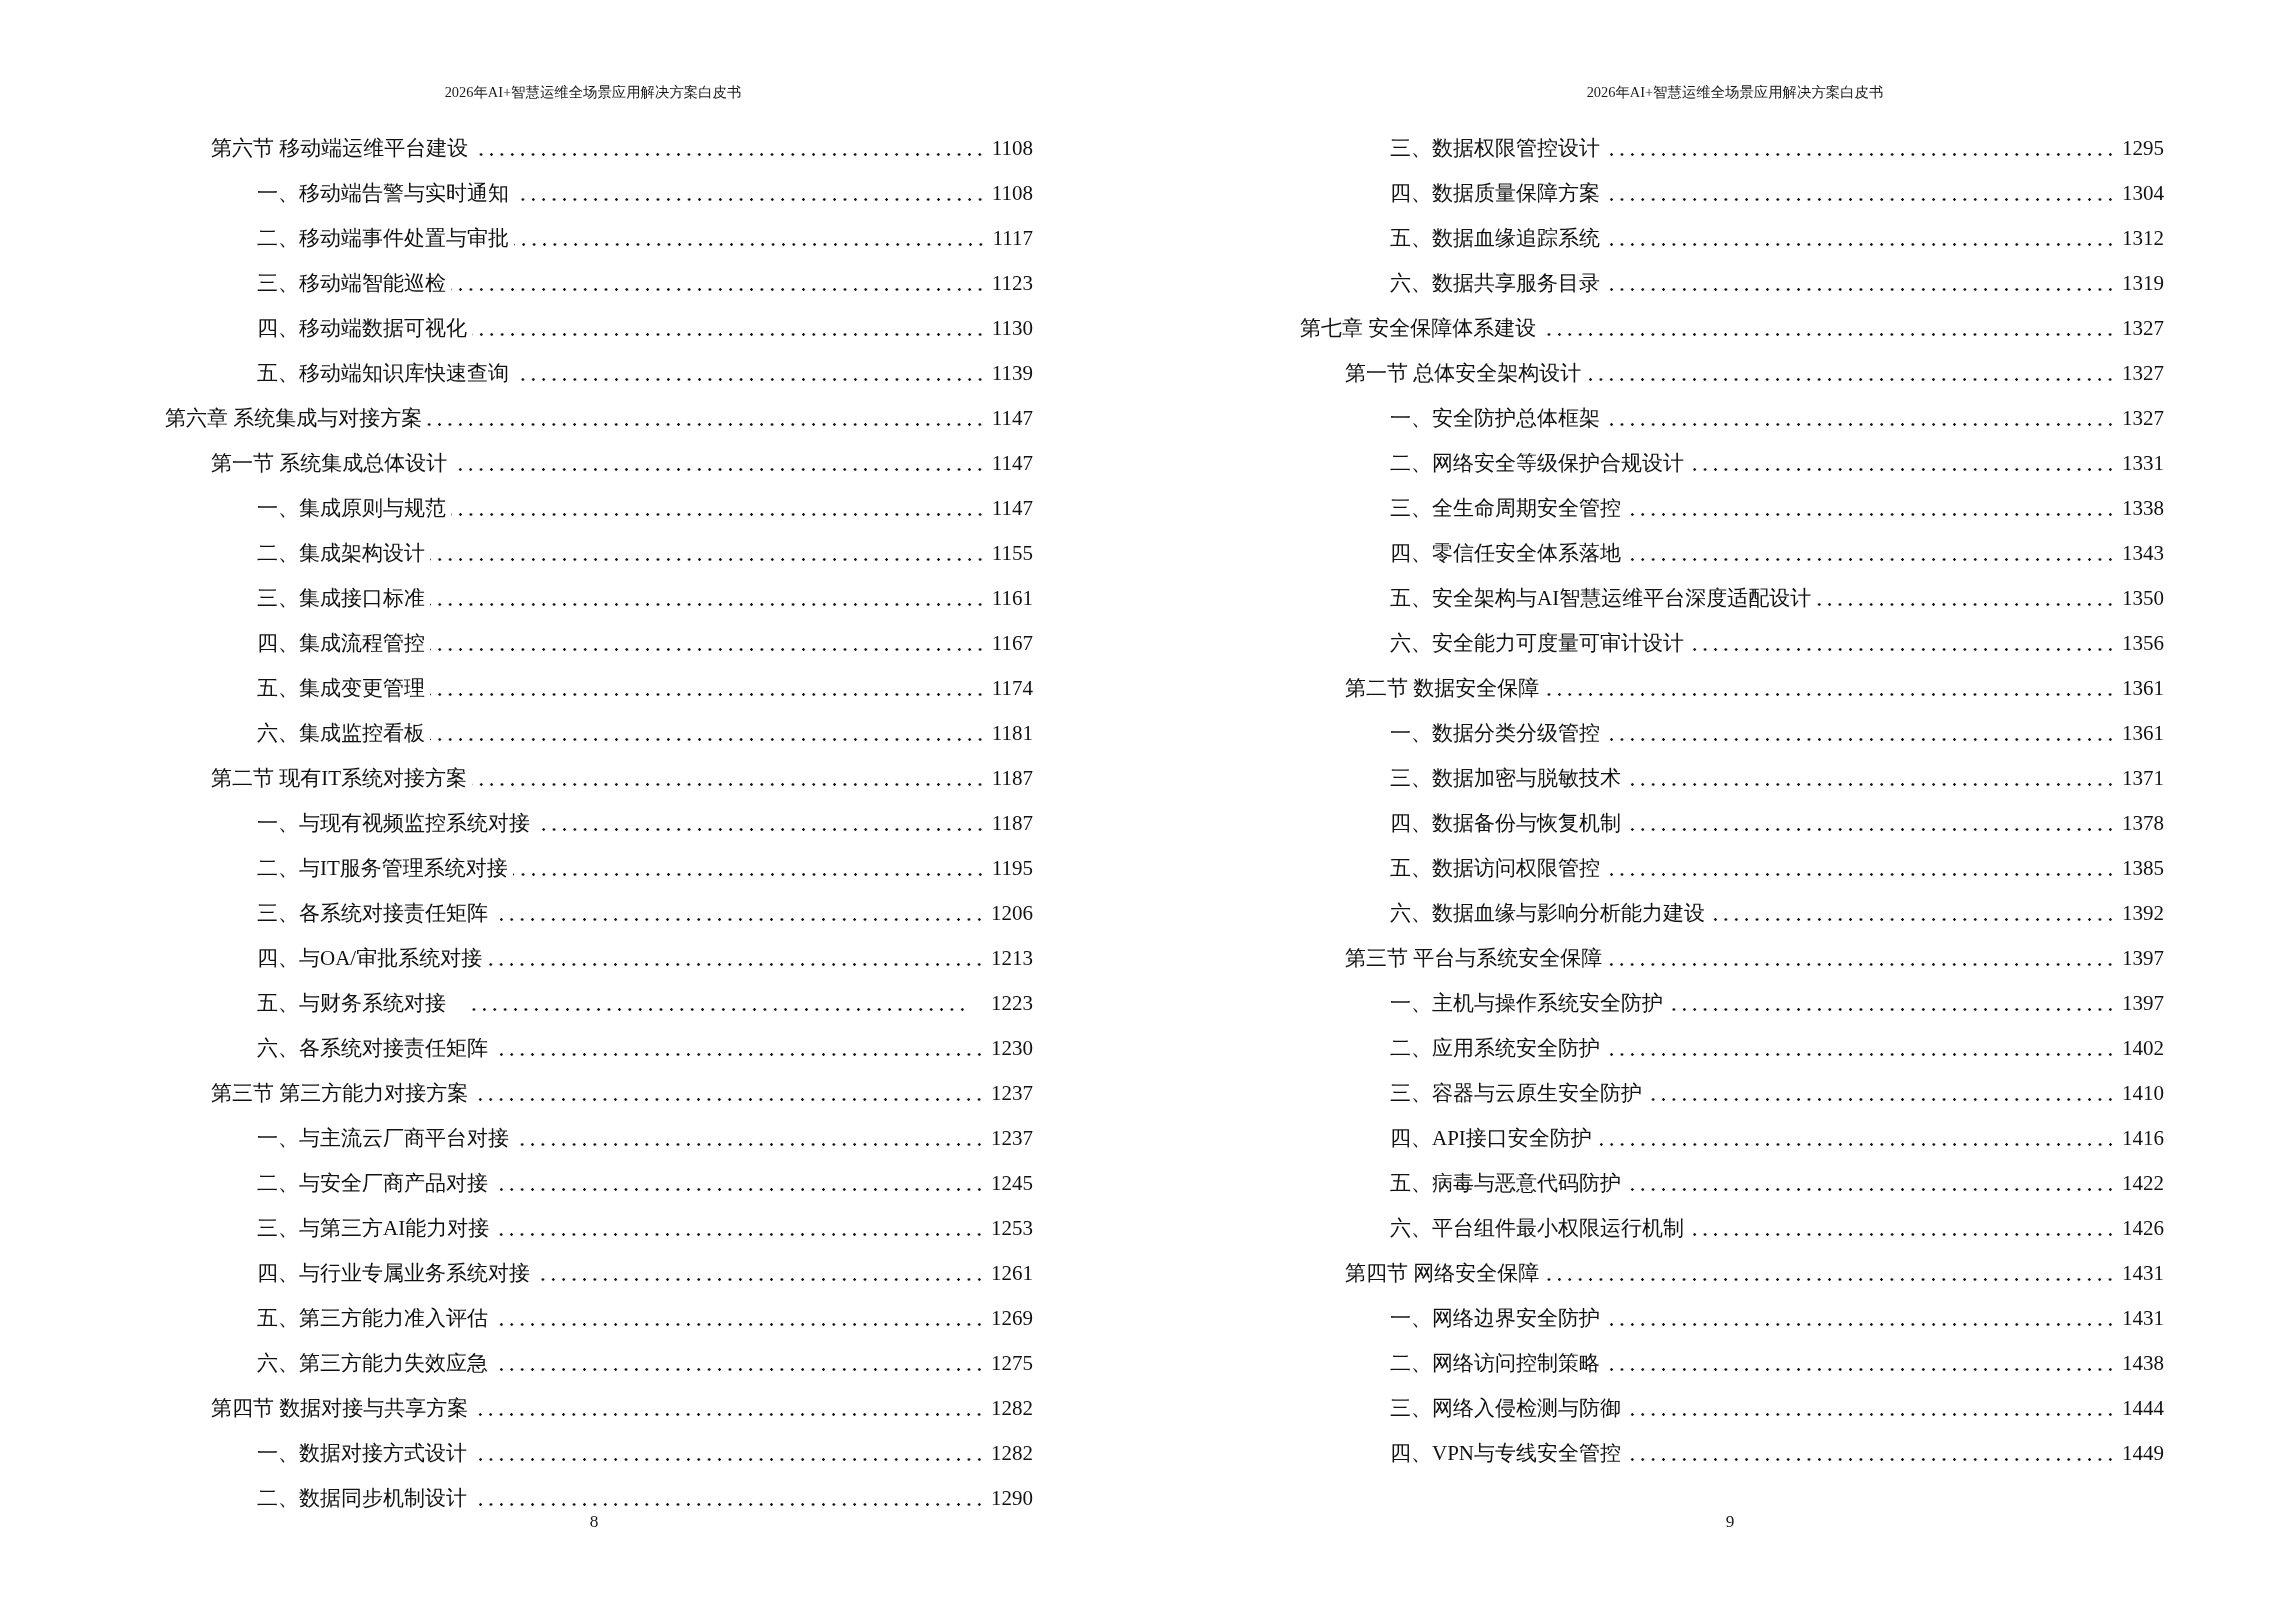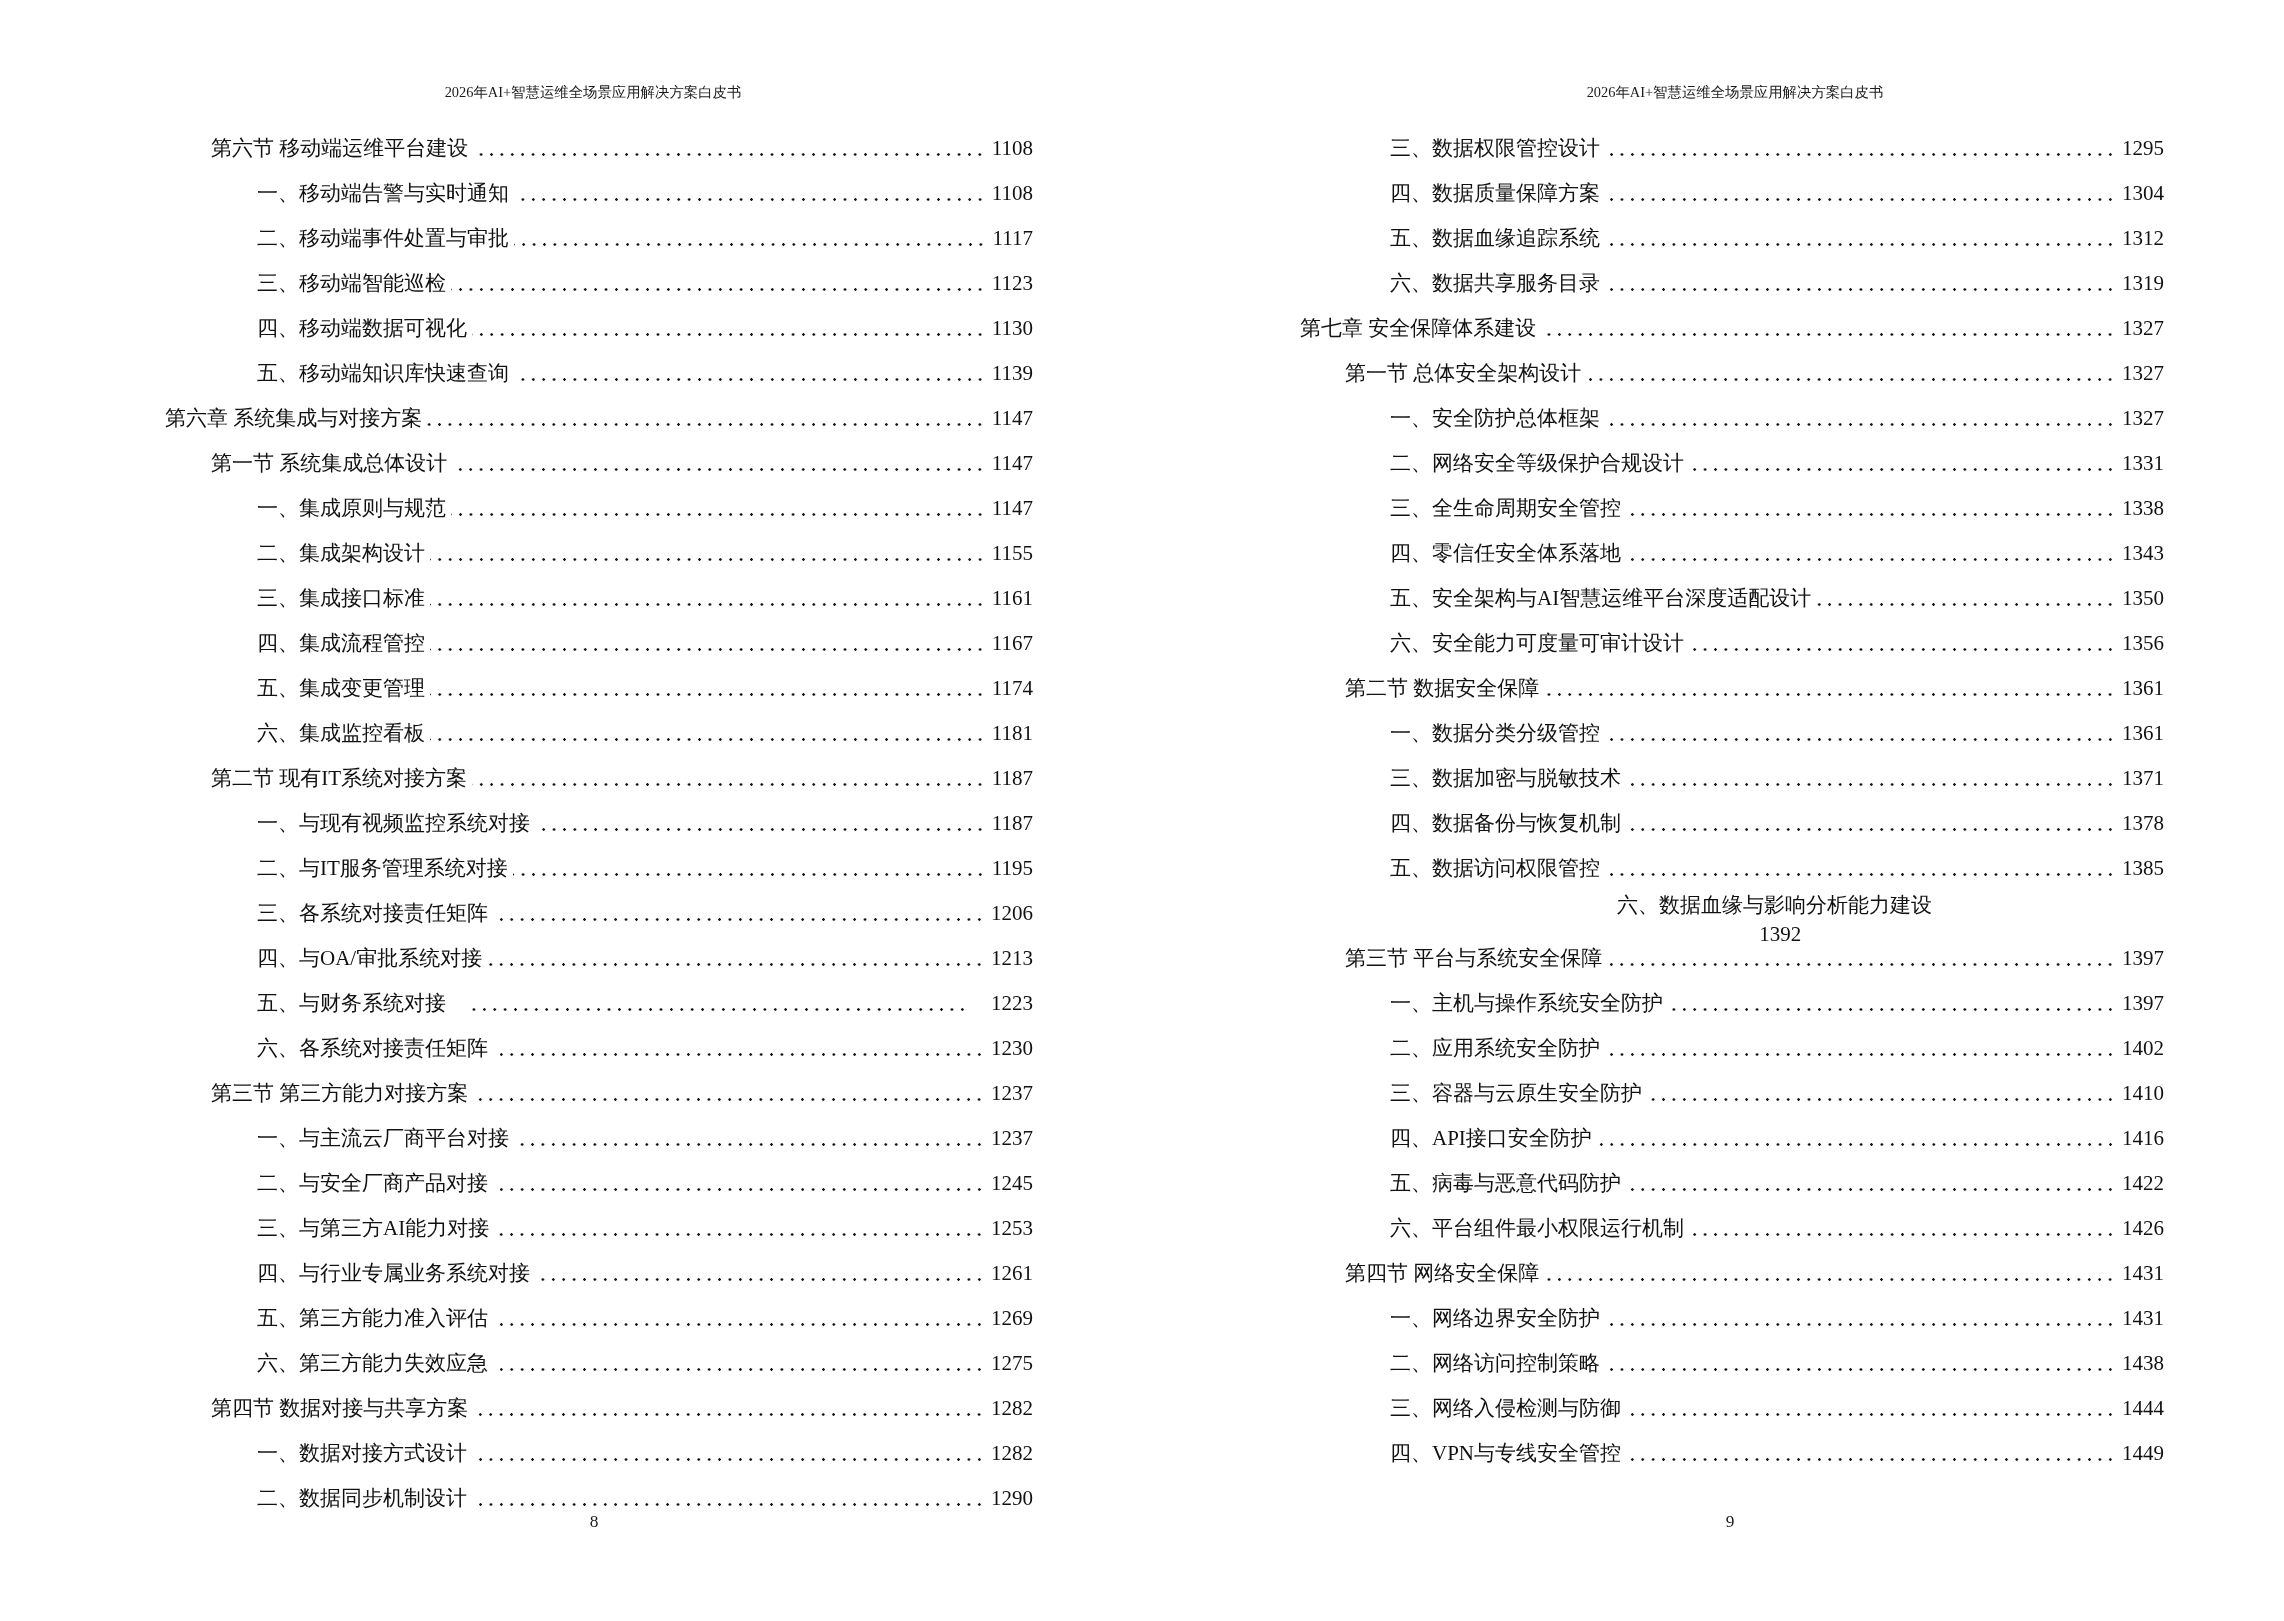"六、数据血缘与影响分析能力建设" li.toc-row { flex-direction: column -> none }
